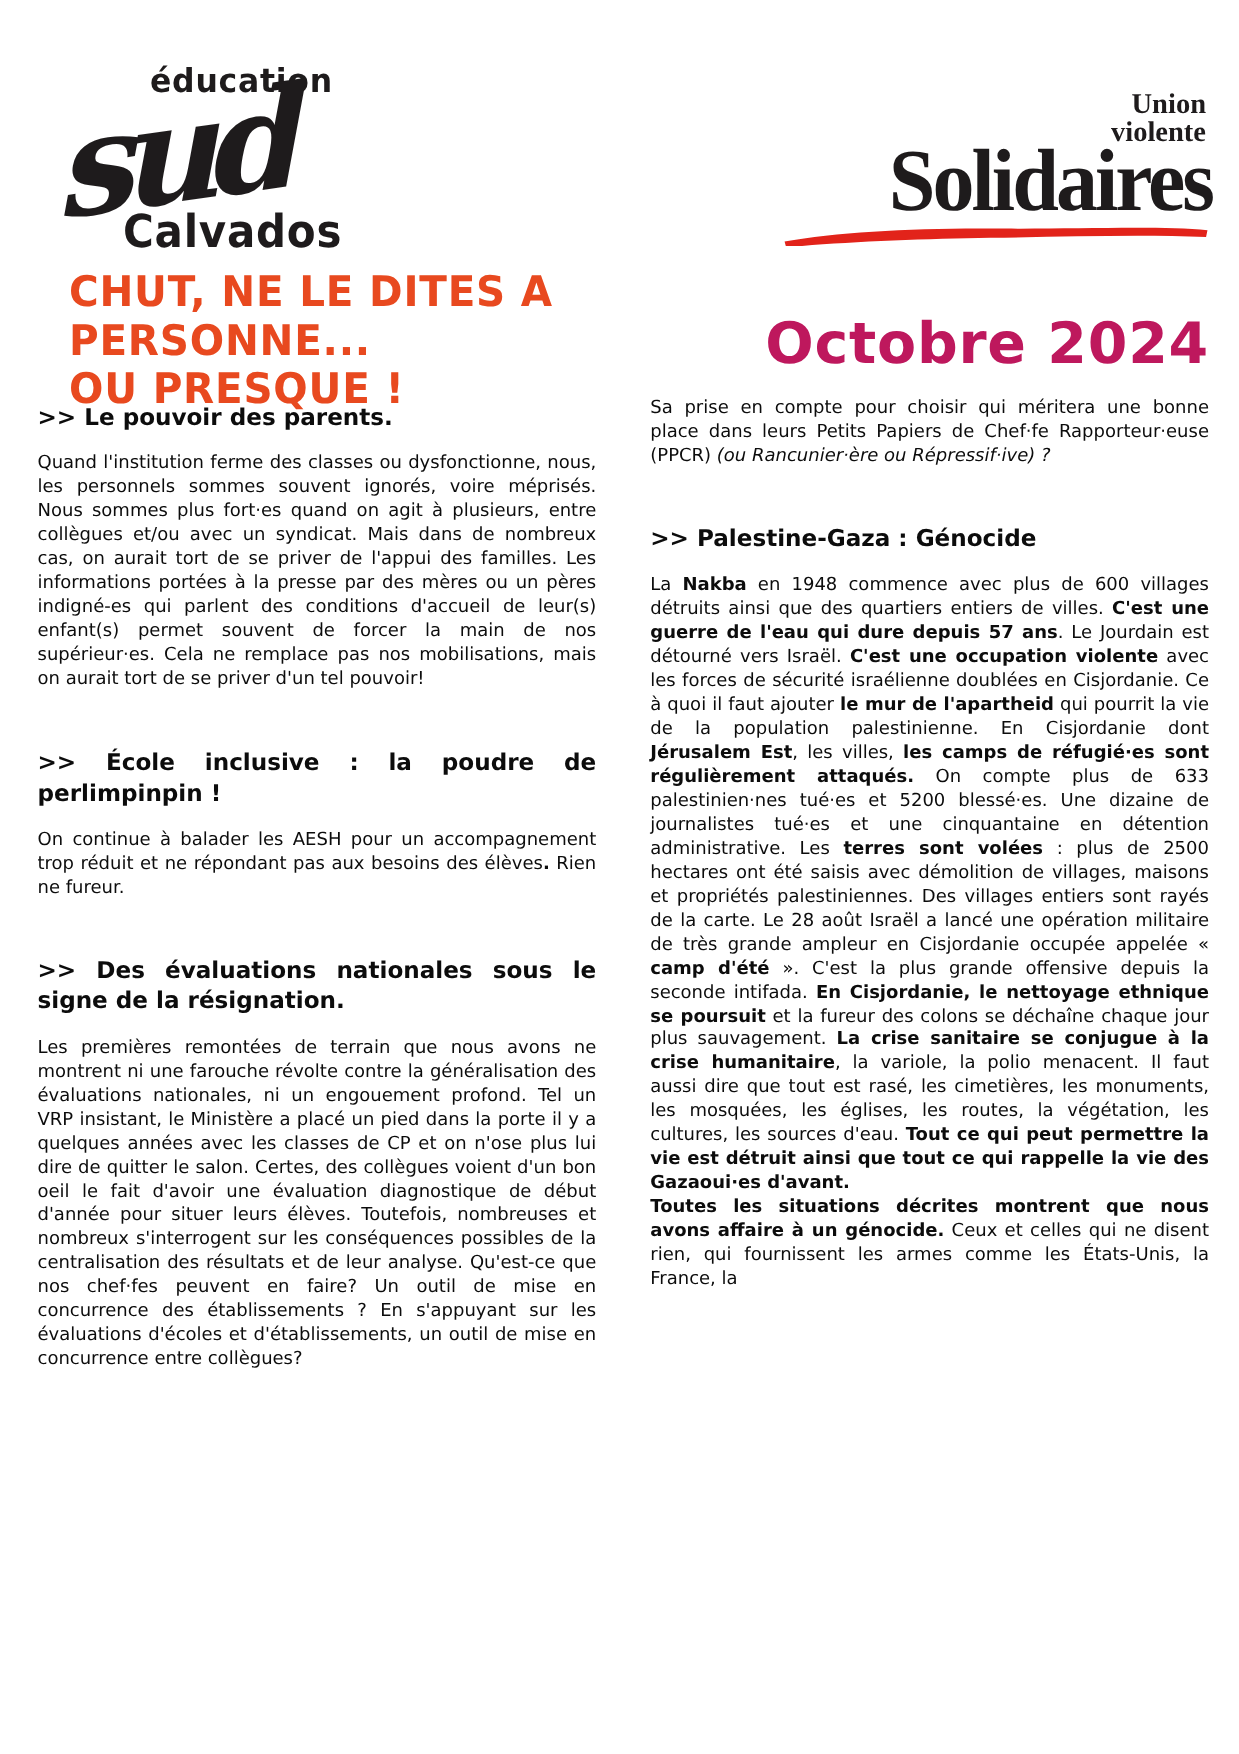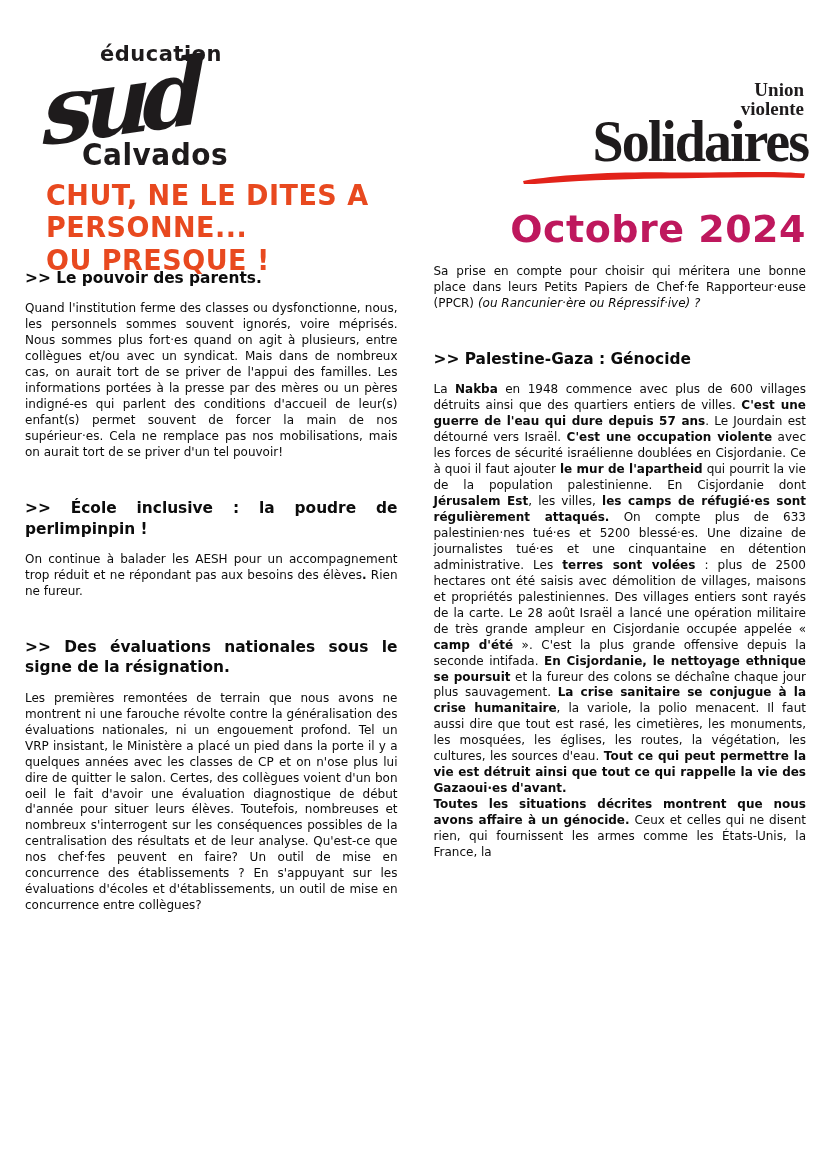"Union" .logo-solidaires { top: 40px -> 20px }
